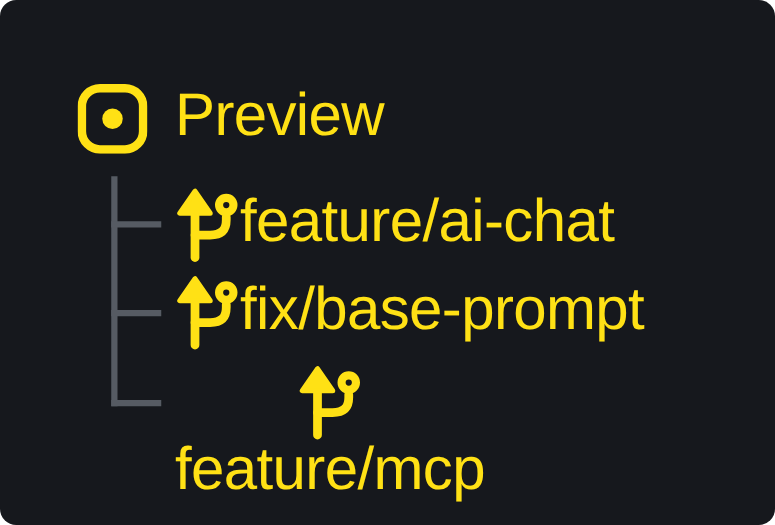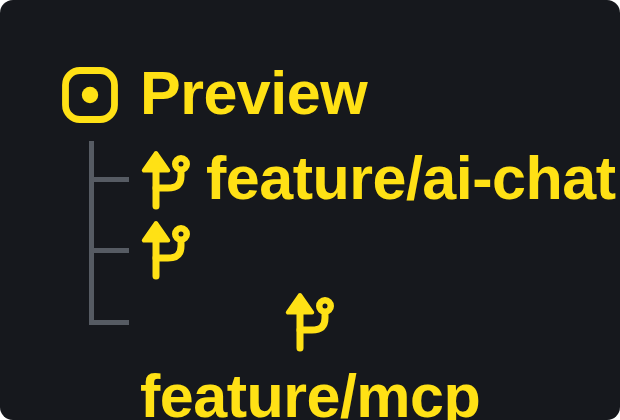"Preview" .label { font-size: 61px -> 48px; font-weight: 700 -> 400 }
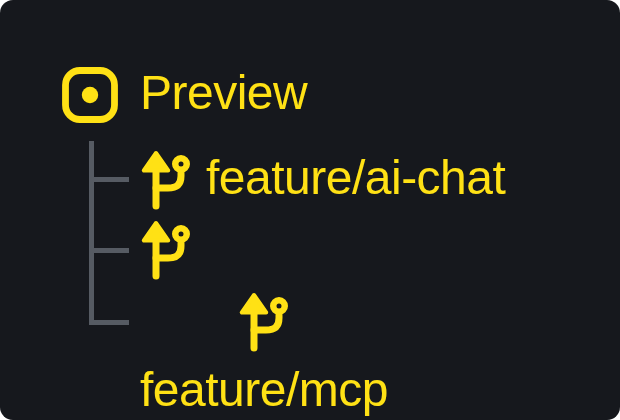"feature/ai-chat" .branch-row { gap: 14px -> none }
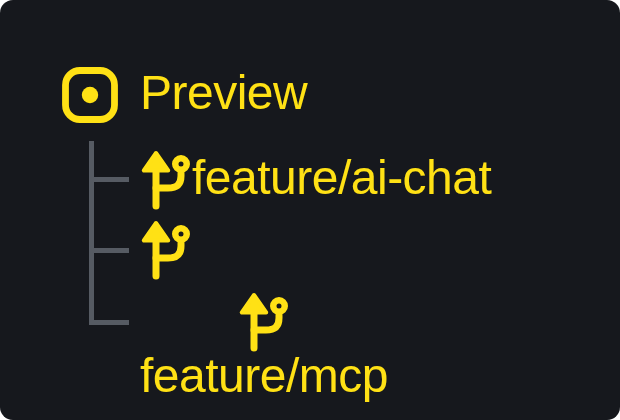"fix/base-prompt" span.label { html: none -> <span>fix/base-prompt</span> }
